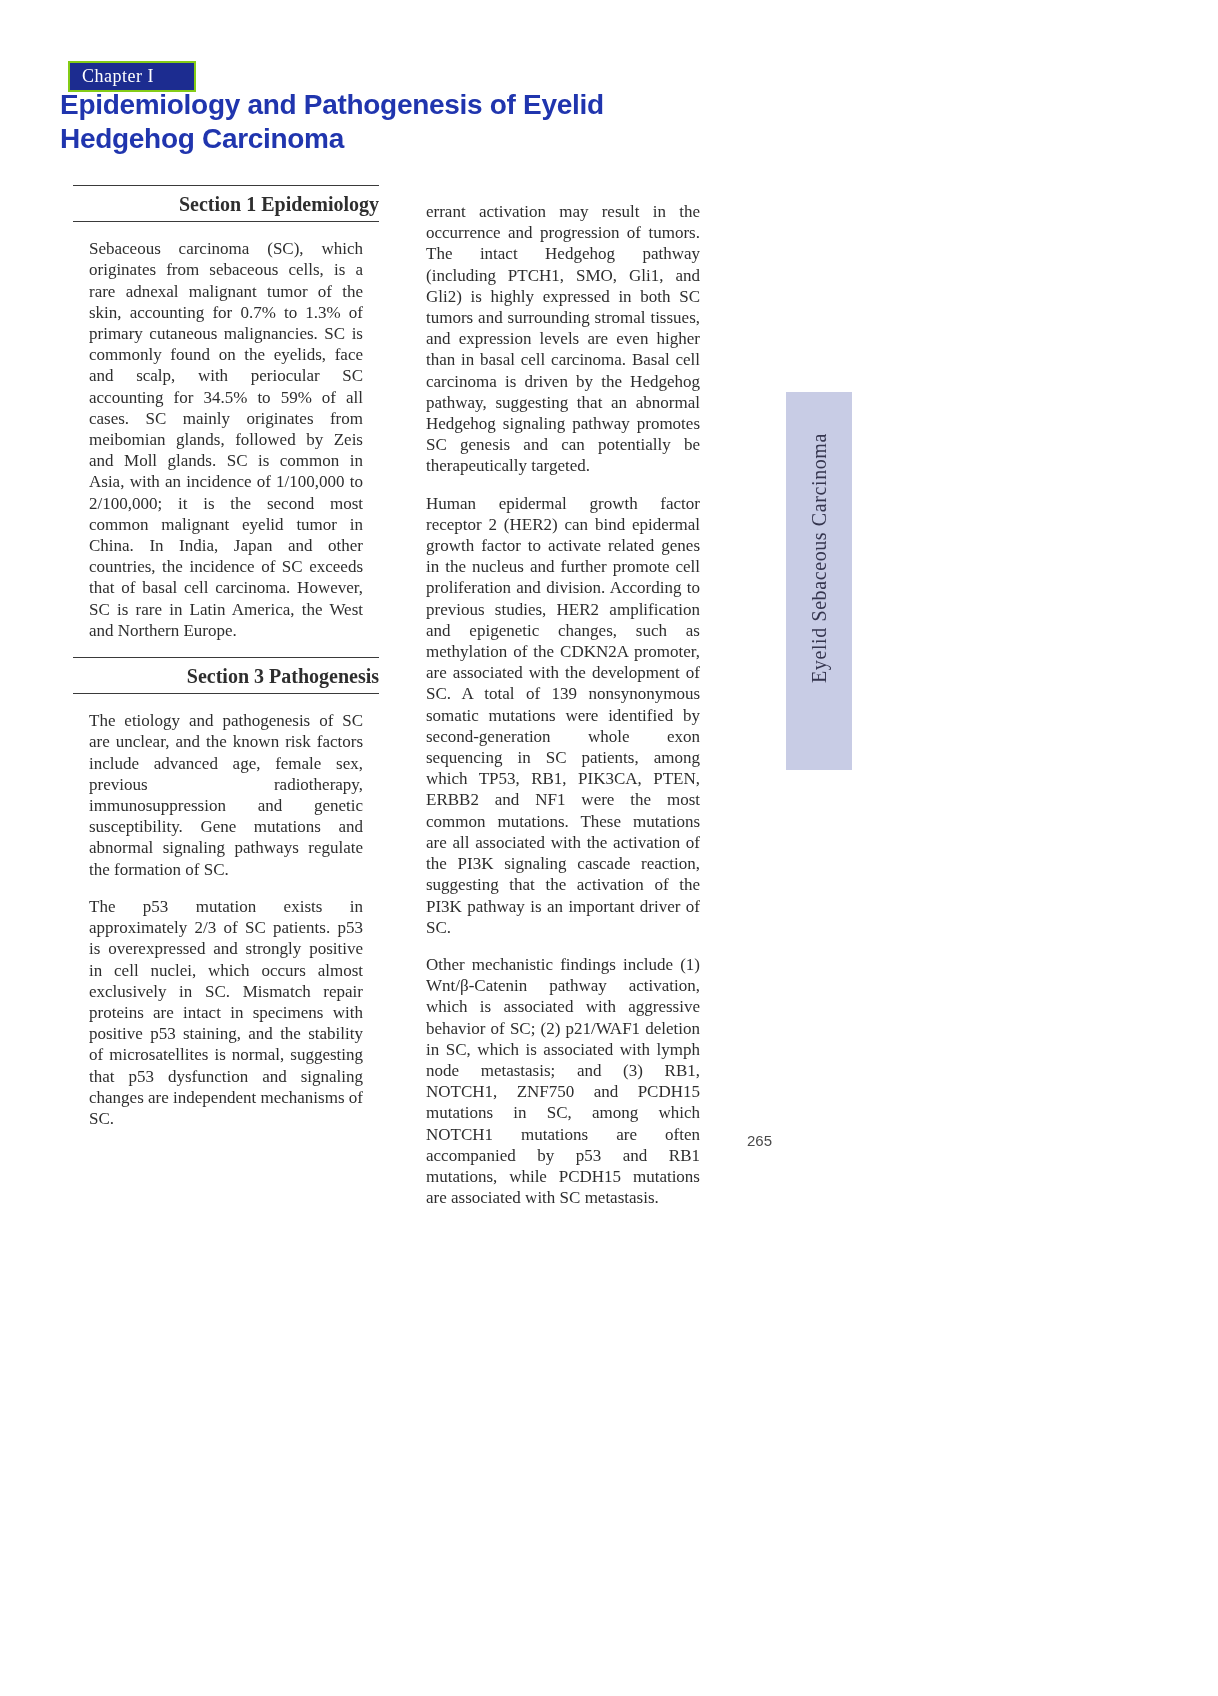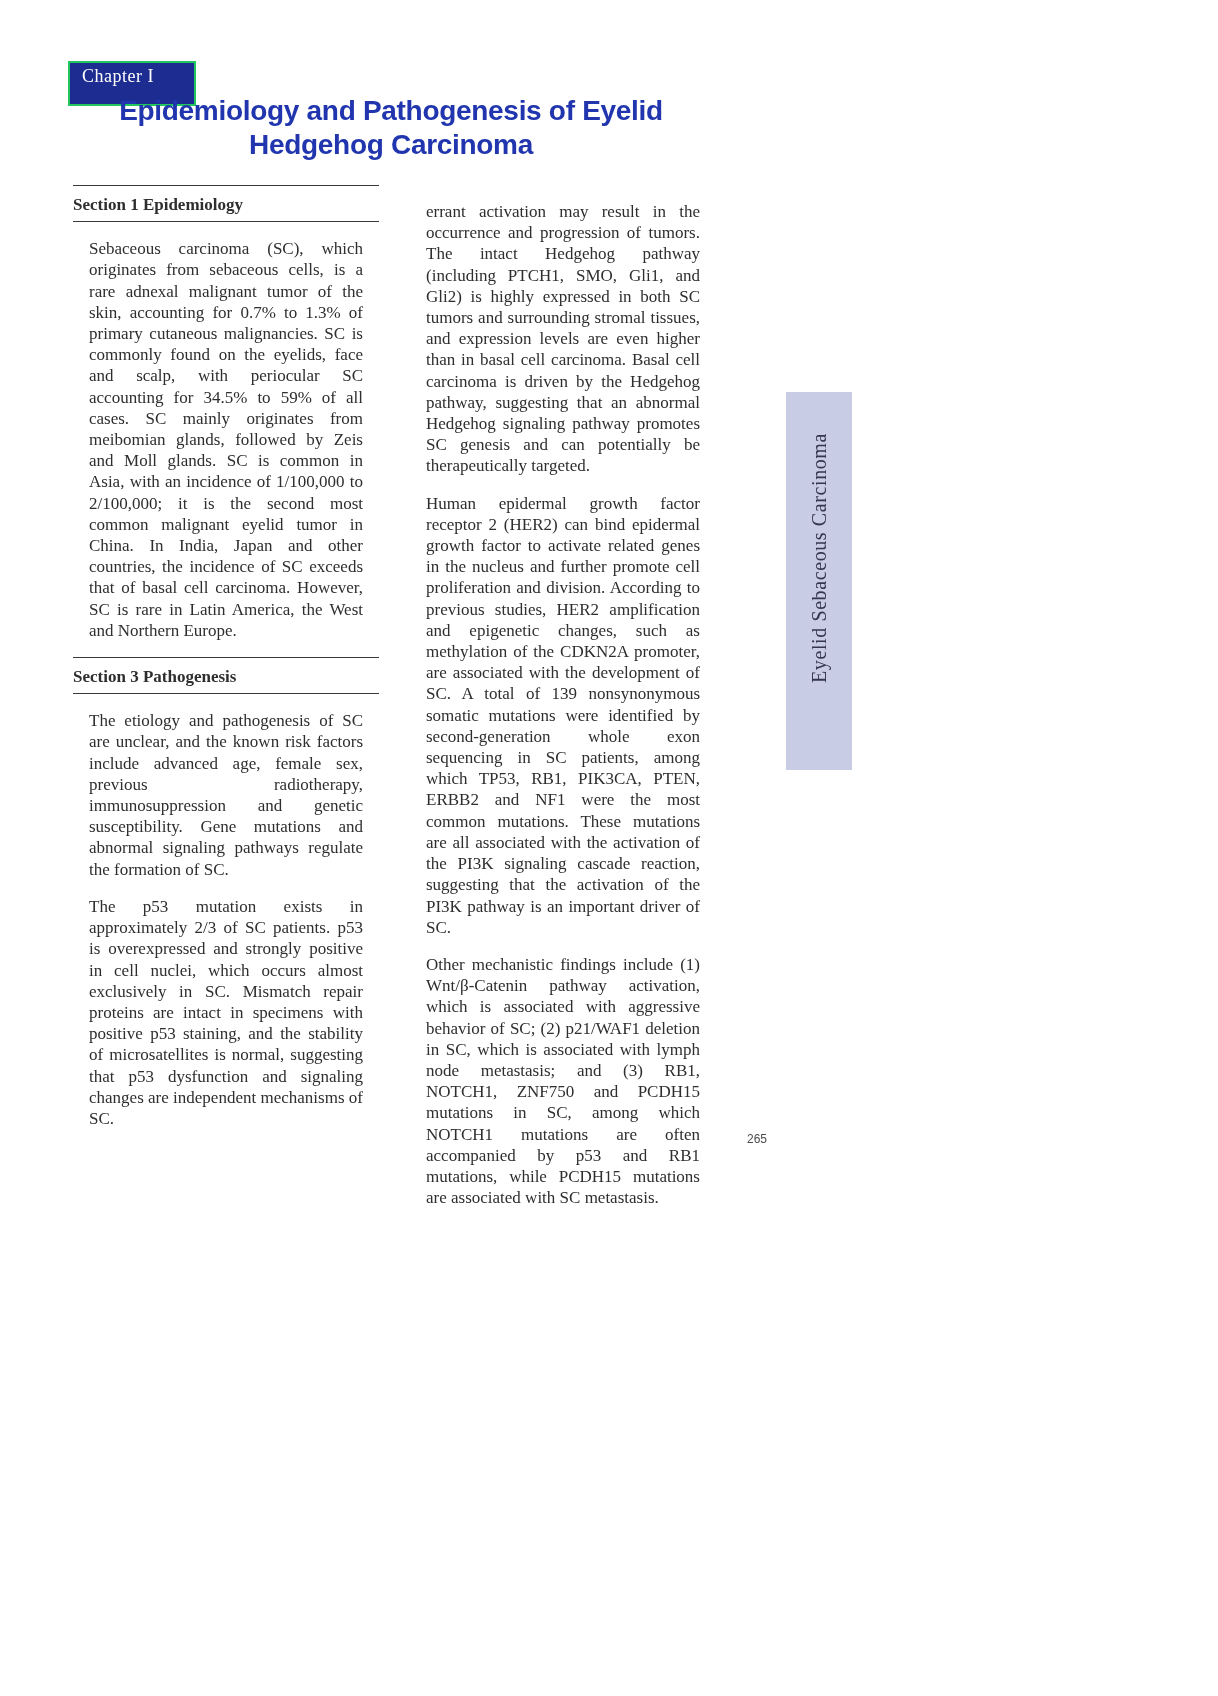"Chapter I" .chapter-badge { border: 2px solid #22c55e -> 2px solid #84cc16; padding: 2px 0 17px 12px -> 2px 0 3px 12px }
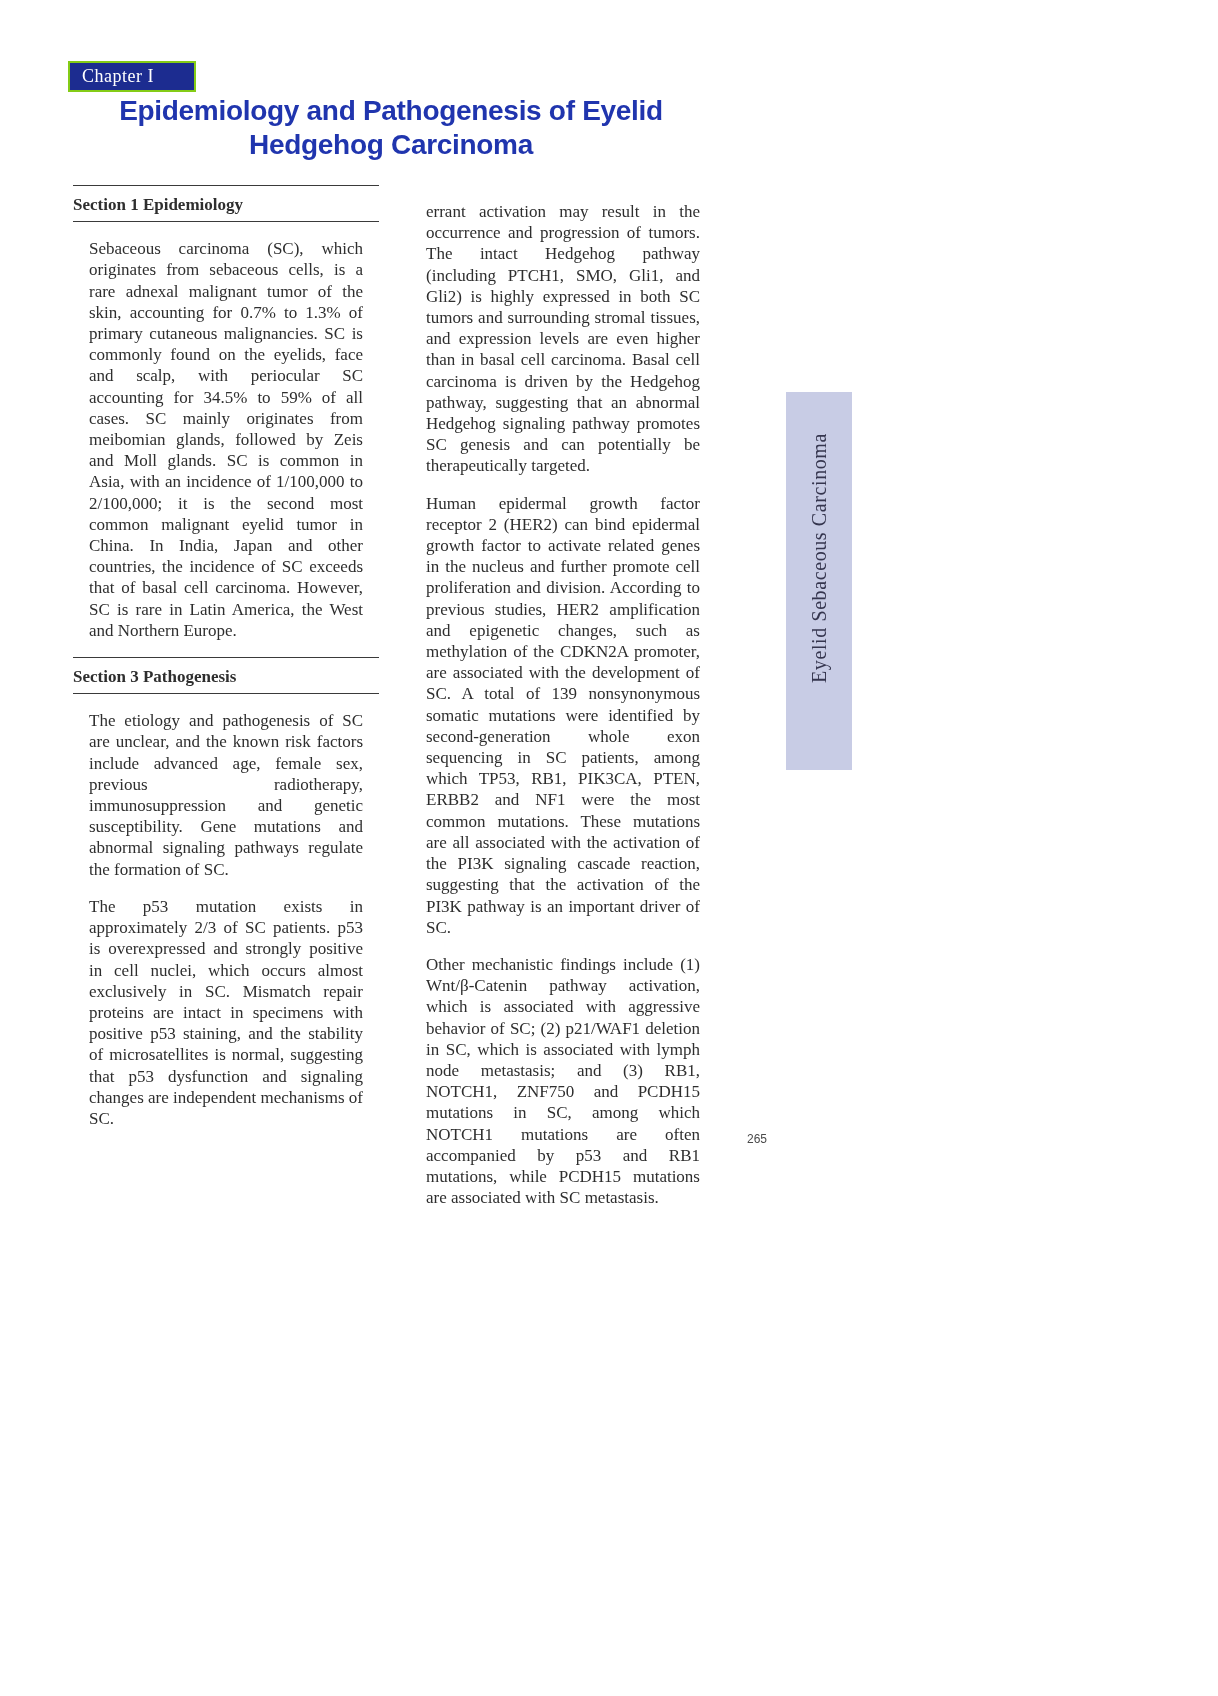"Epidemiology and Pathogenesis of Eyelid" .page-title { text-align: center -> none; top: 94px -> 88px }
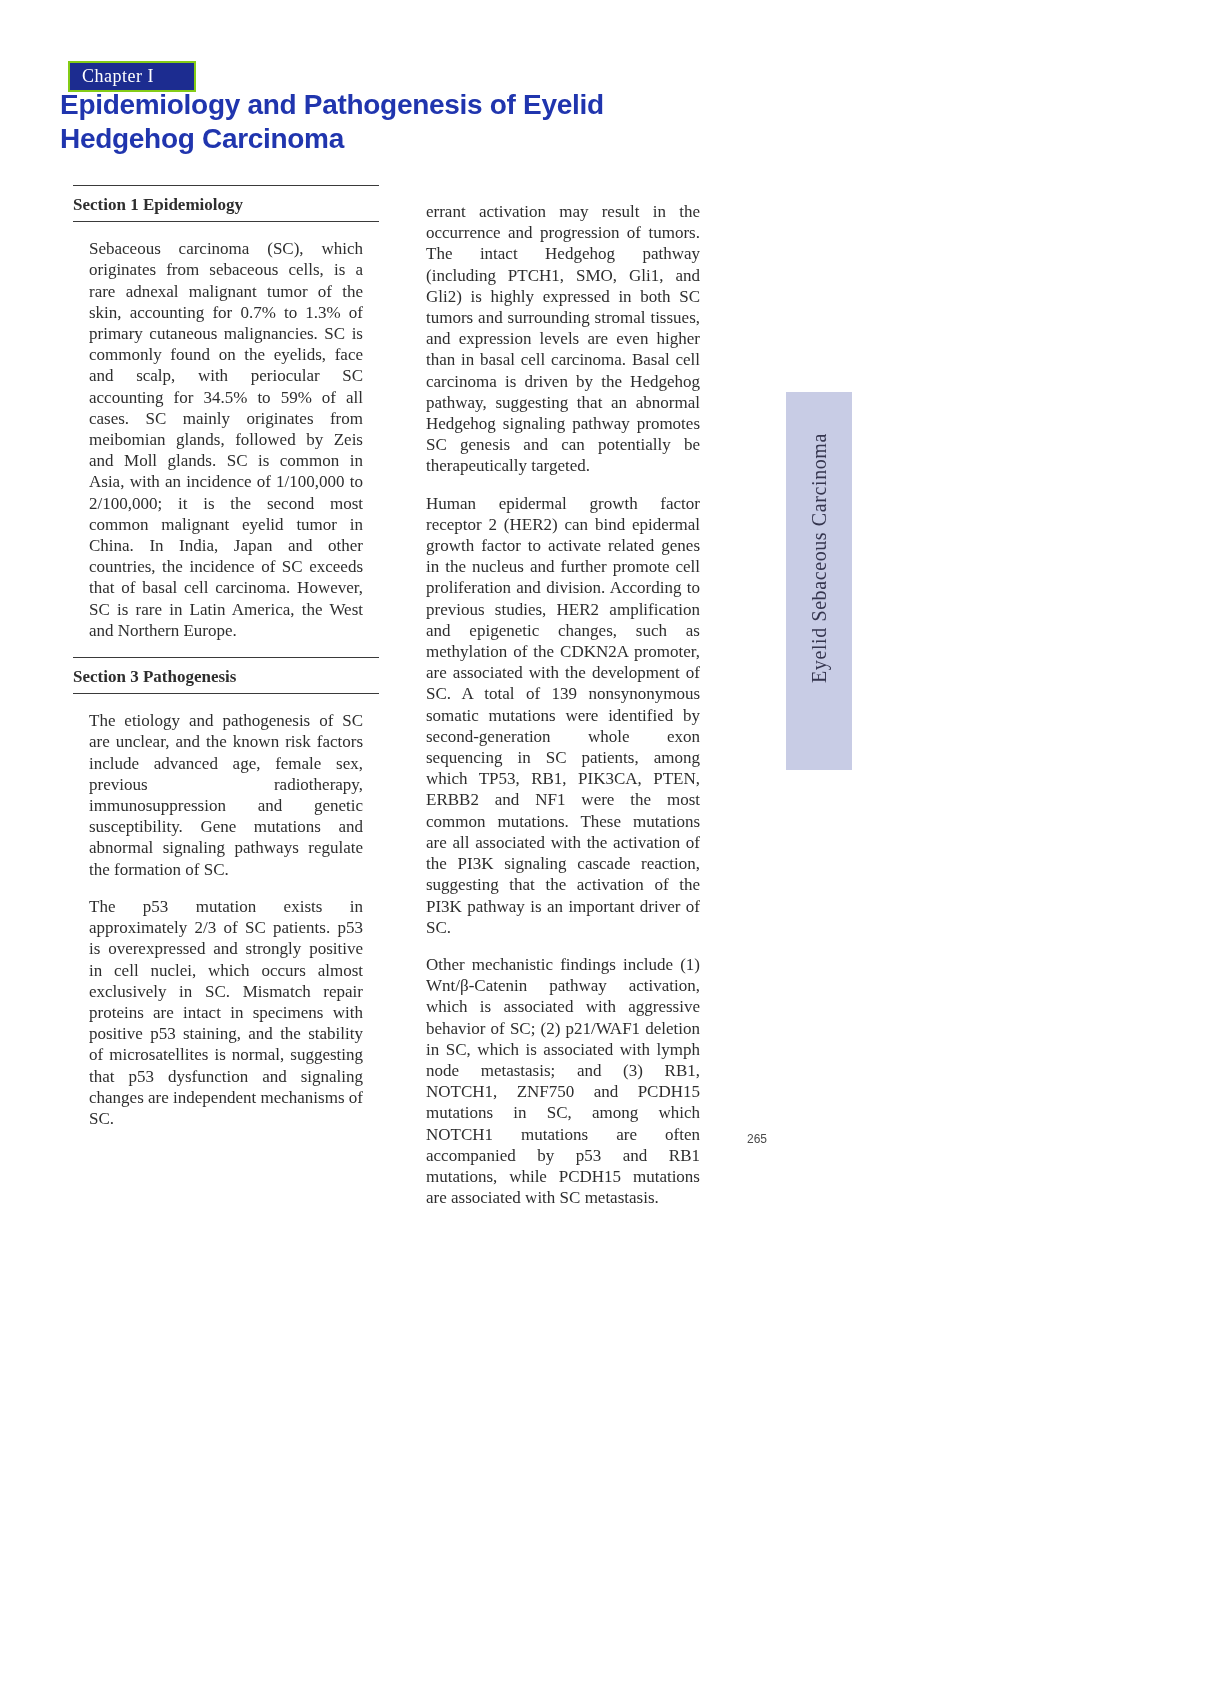"Section 1 Epidemiology" .section-head { font-size: 17px -> 20px; text-align: left -> right }
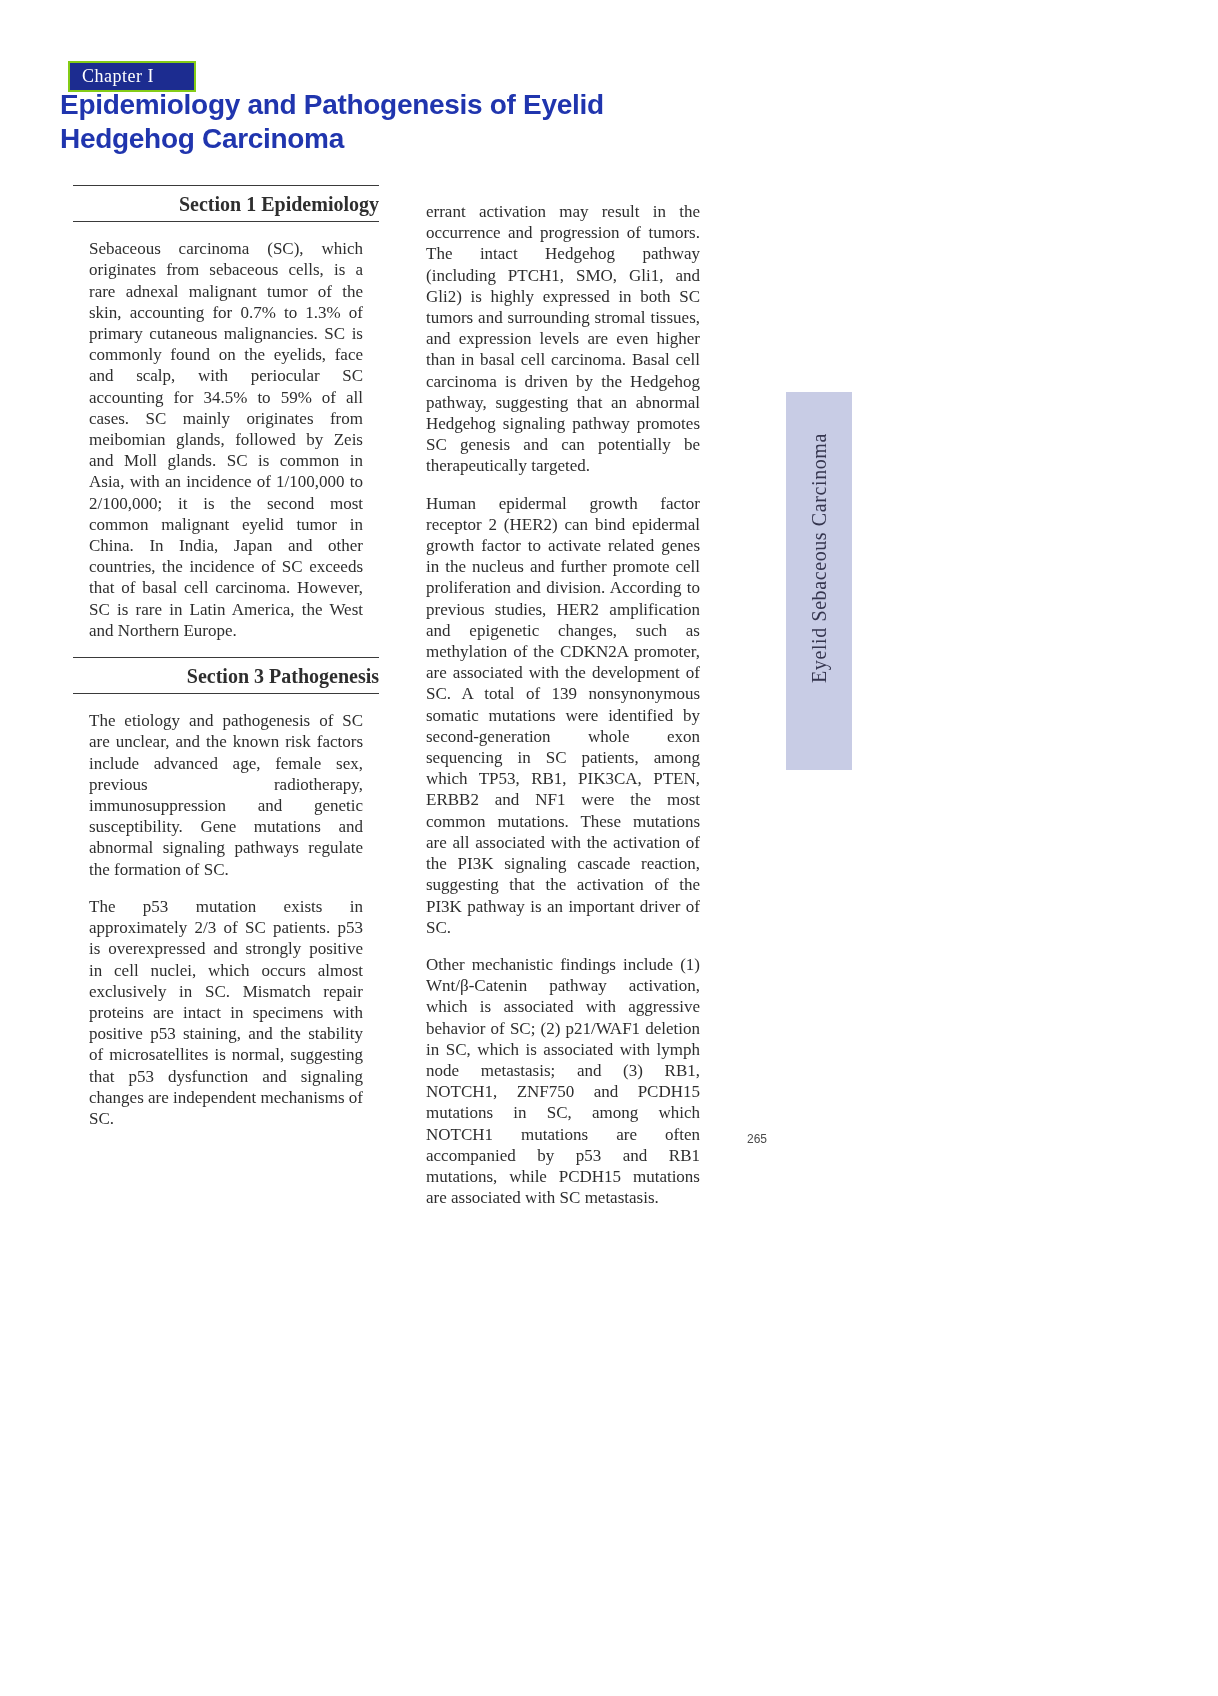"265" .page-number { font-size: 12px -> 15px }
